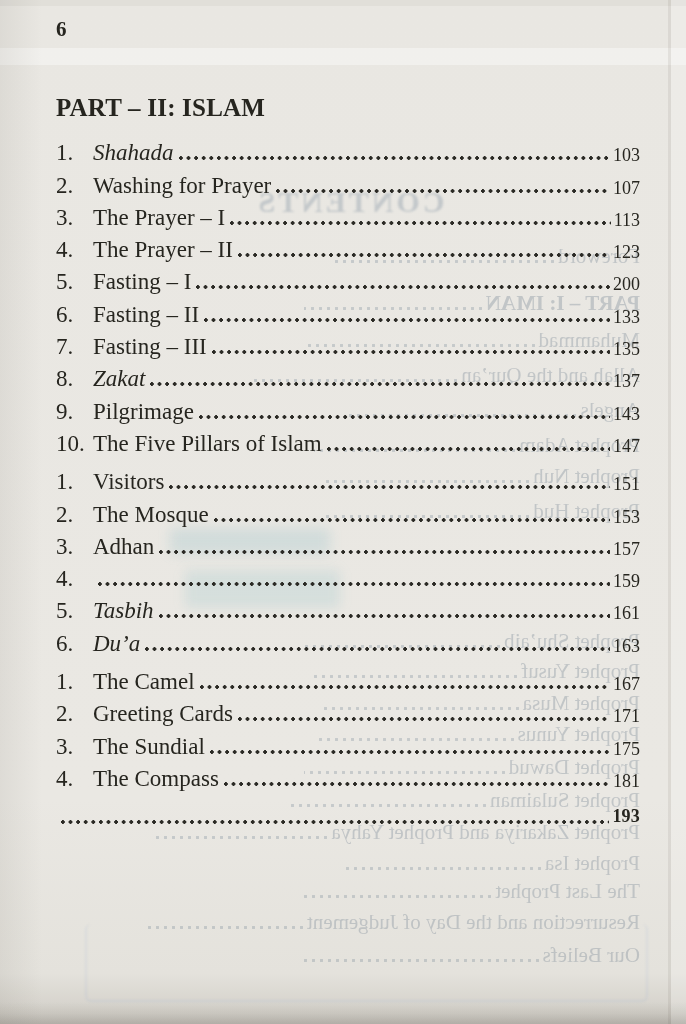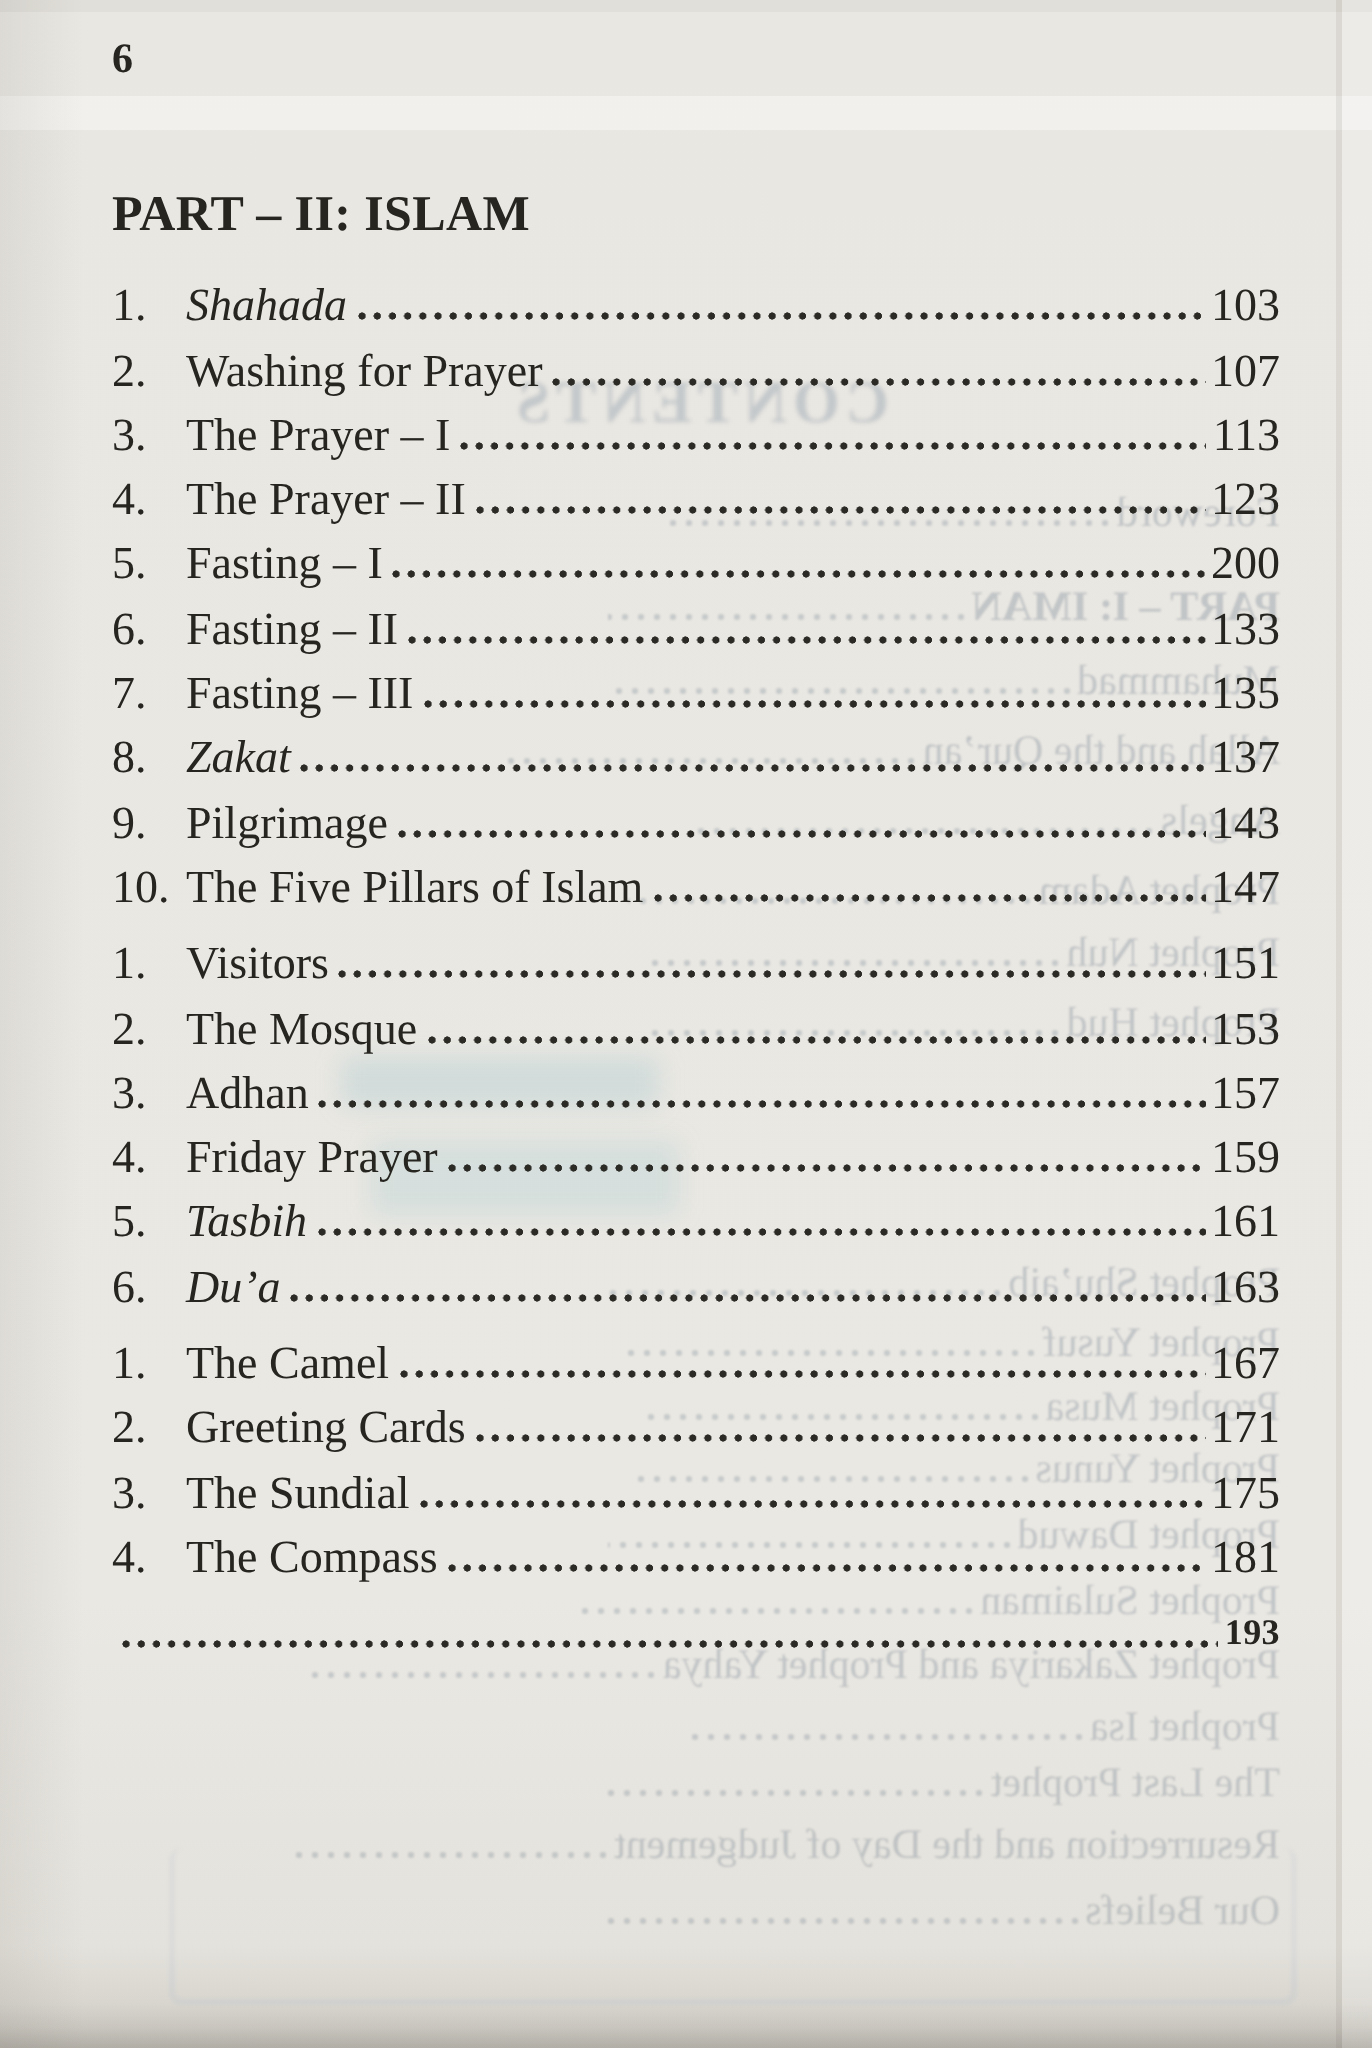"103" .pg { font-size: 23px -> 18px }
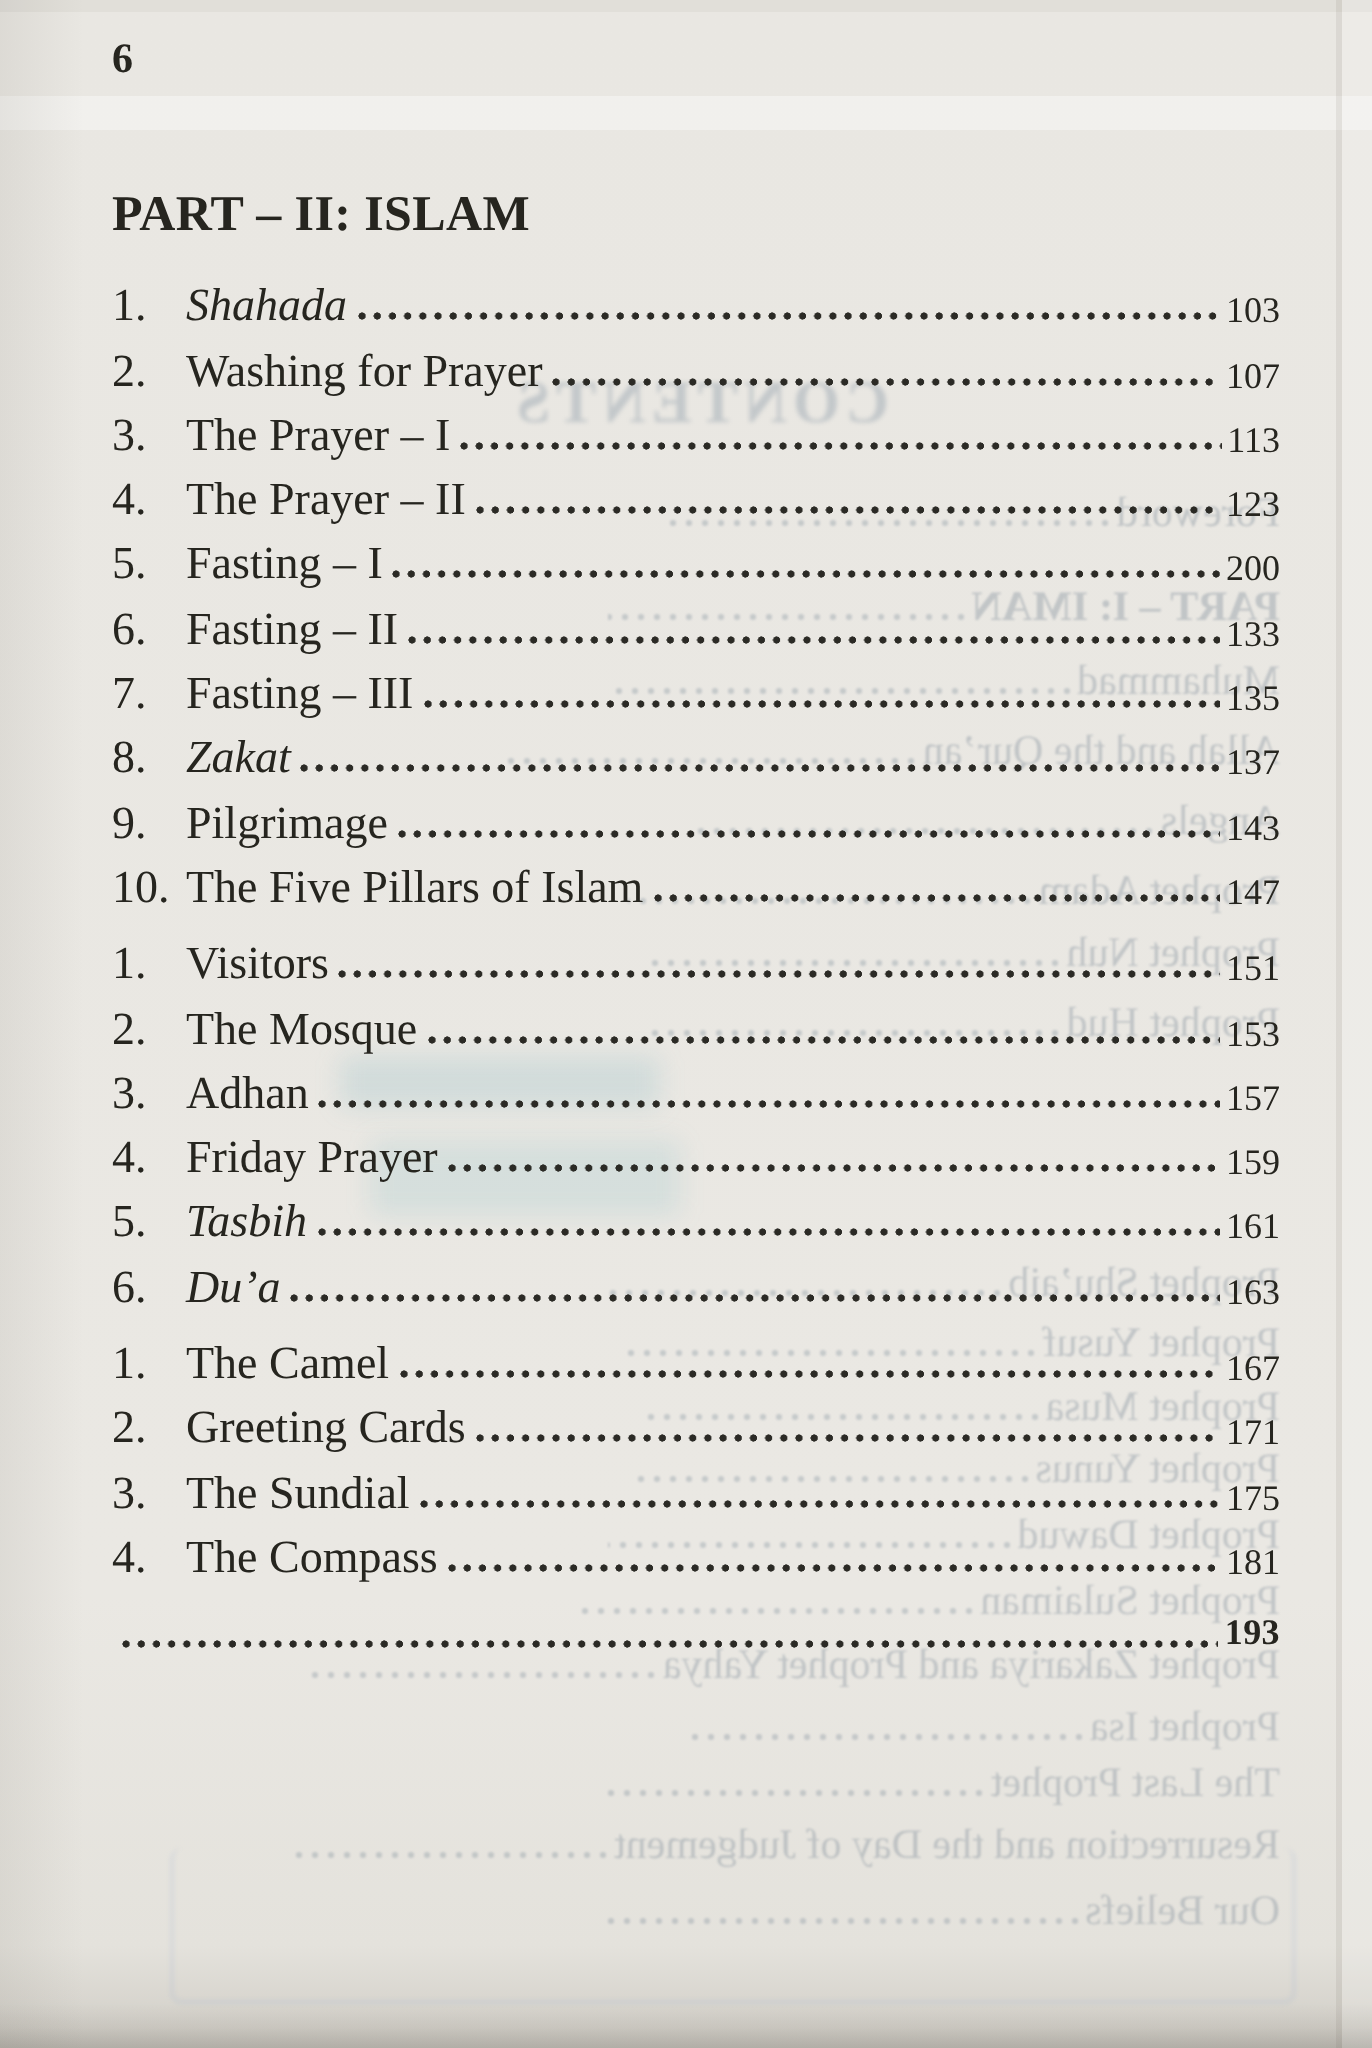"Friday Prayer" span.title { html: <span>Friday Prayer</span> -> none }
